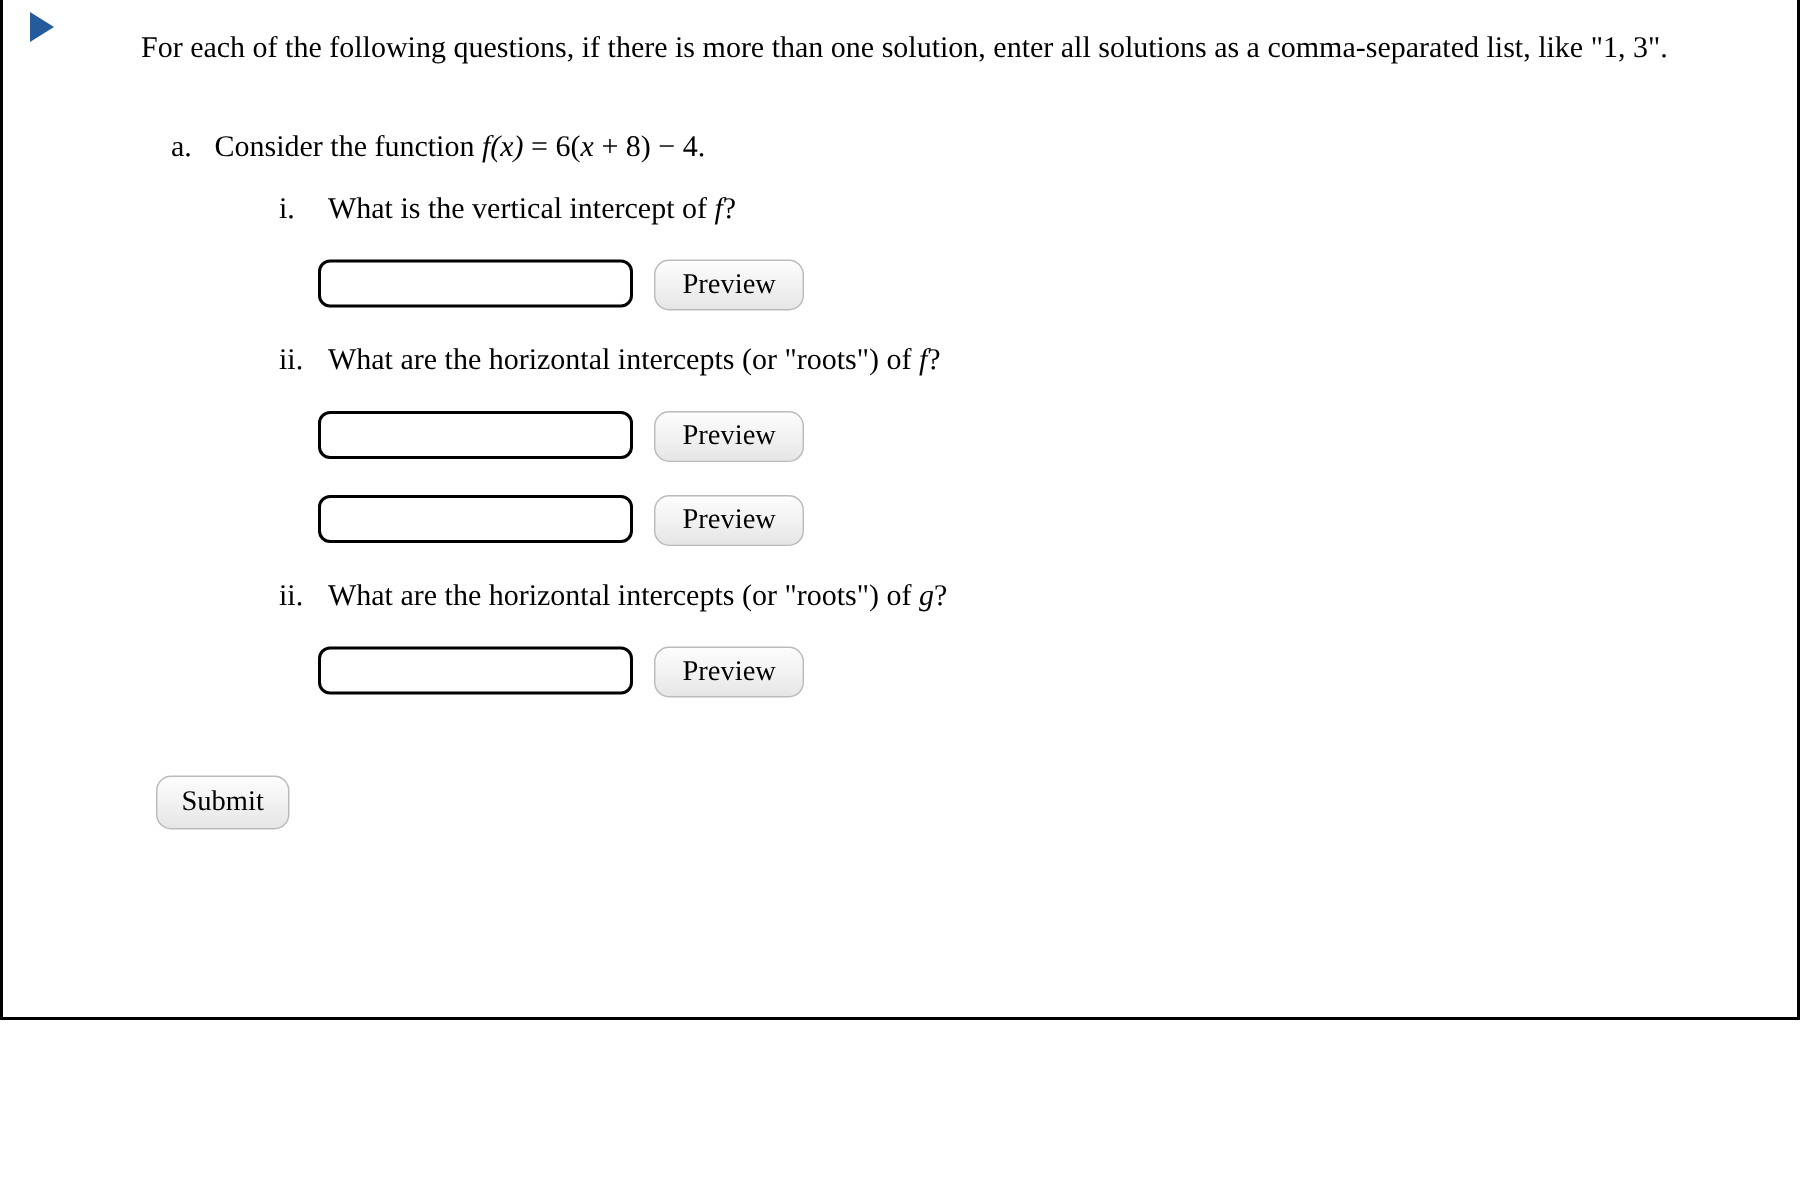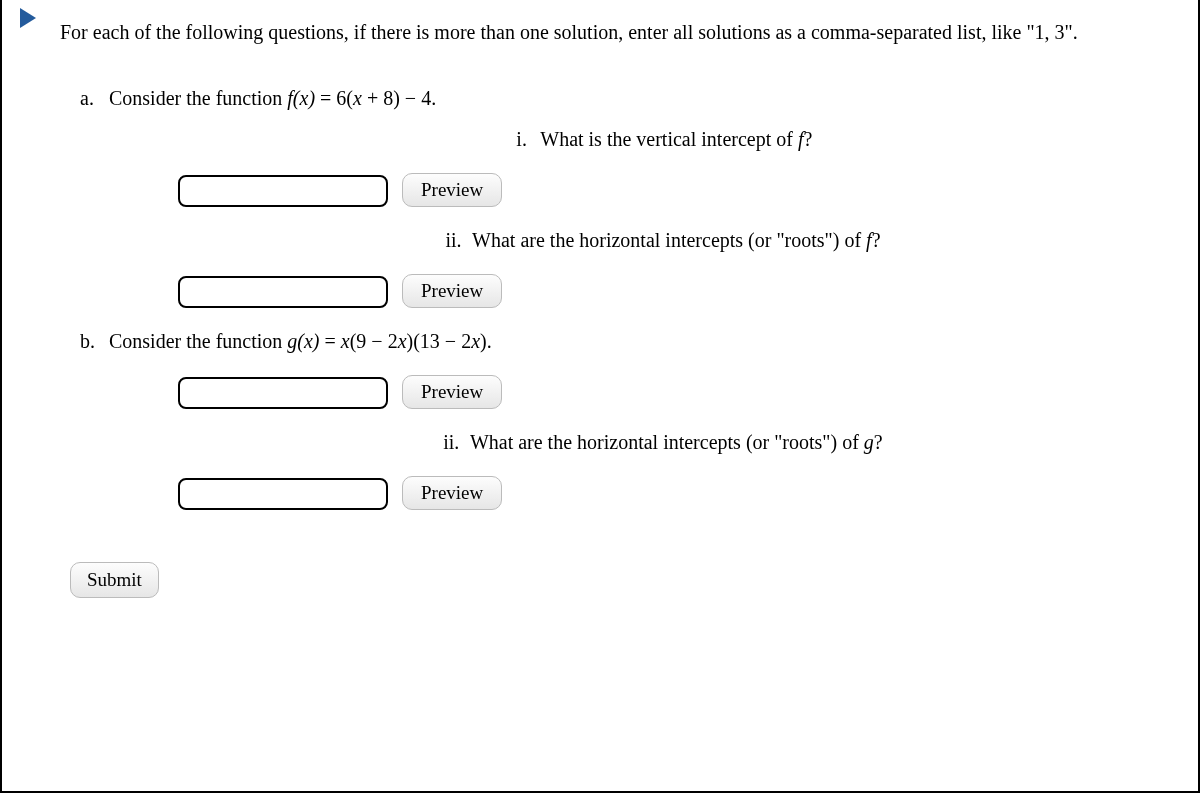"For each of the following" .container { height: 793px -> 680px; padding: 18px 30px 18px 58px -> 18px 30px 18px 92px }
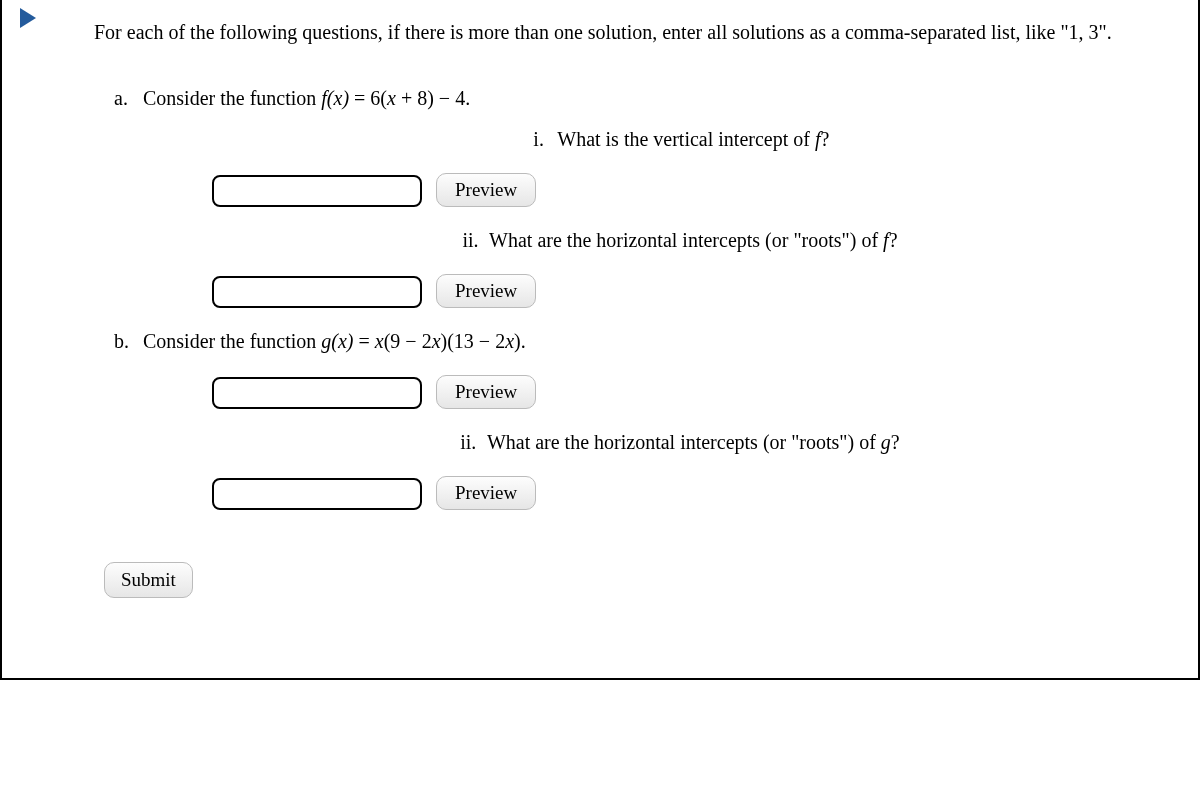"i. What is the vertical" .subpart { text-align: center -> none }
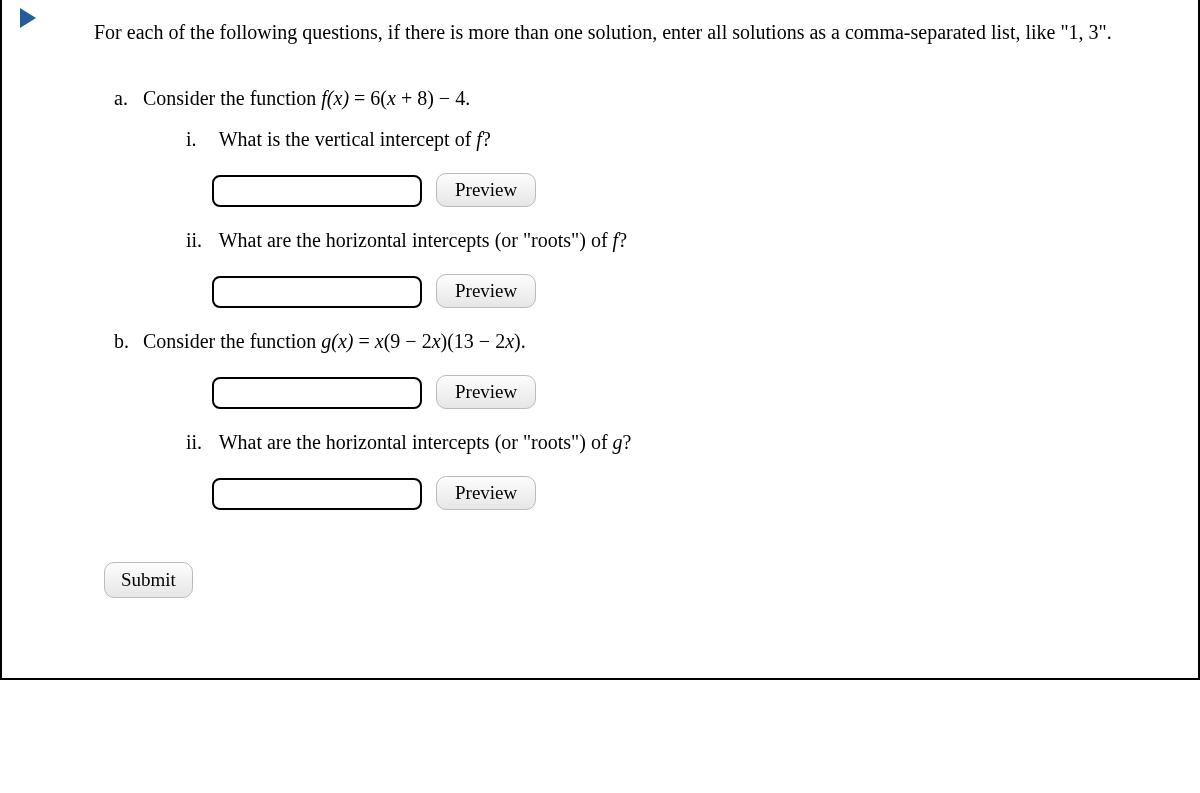"Preview" .answer-row { align-items: flex-end -> flex-start }
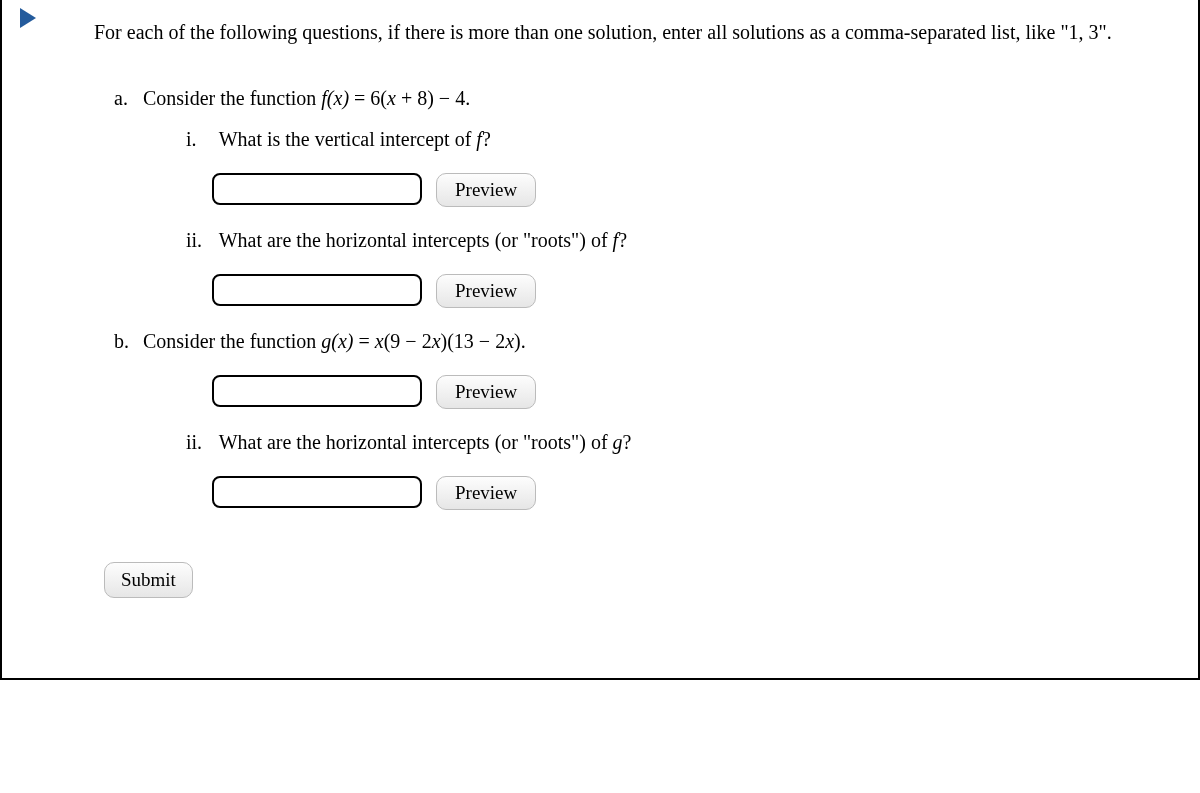"b. Consider the function g(x)" div.part { html: <div> <span>b.</span> <span>Consider the function </span><span>g(x)</span><span> = </span><span><span>x</span>(9 − 2<span>x</span>)(13 − 2<span>x</span>).</span> </div> -> none }
